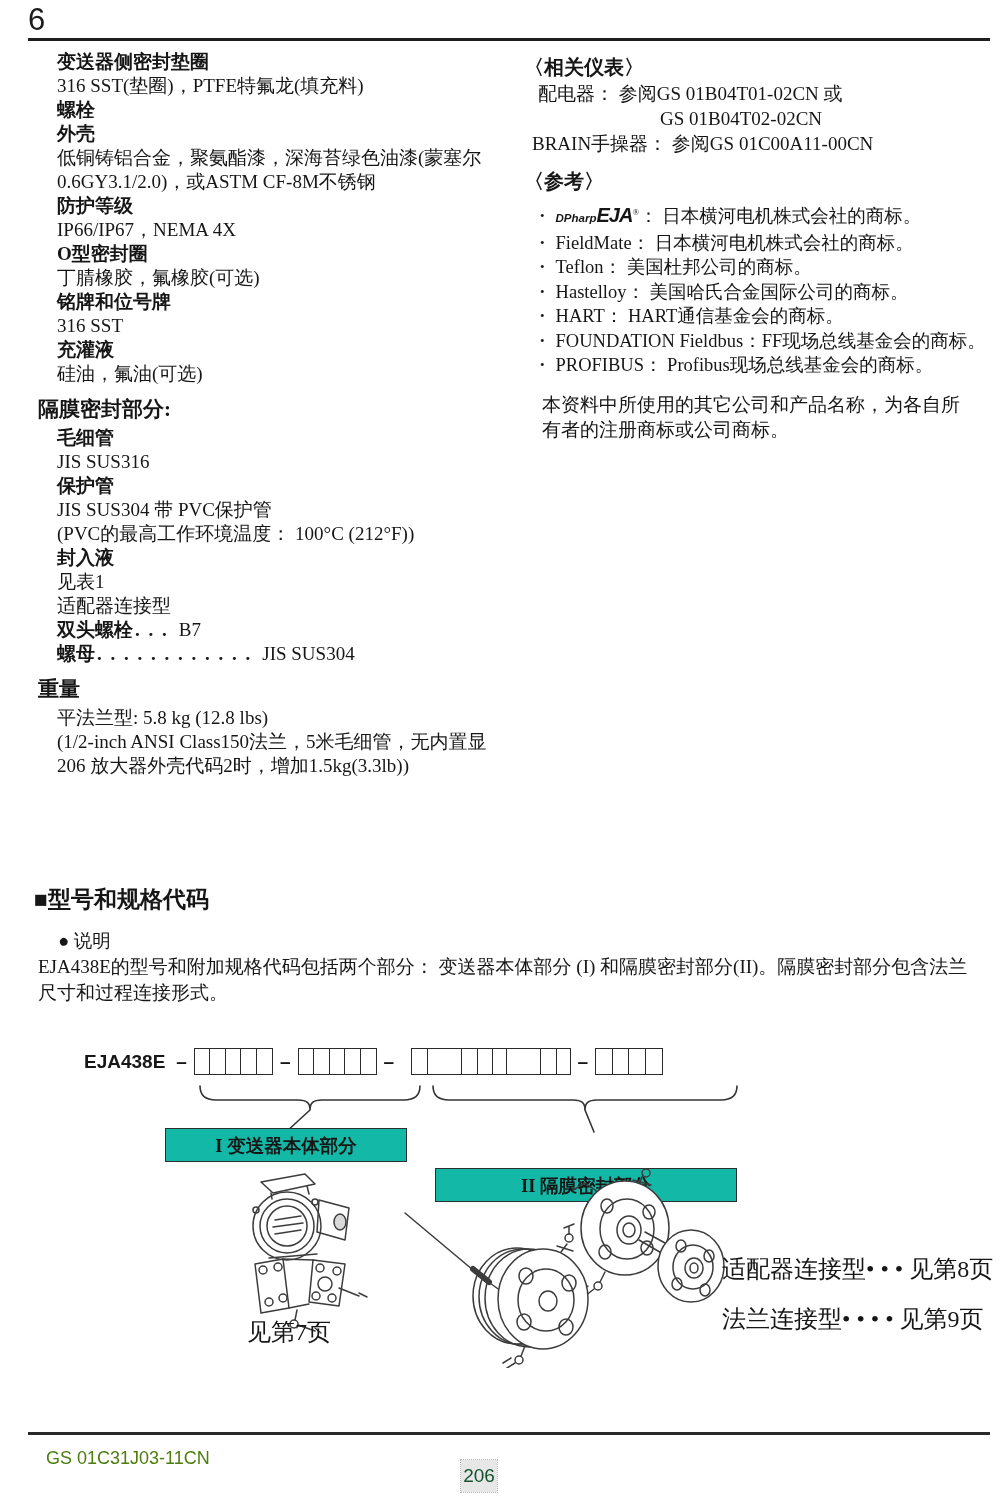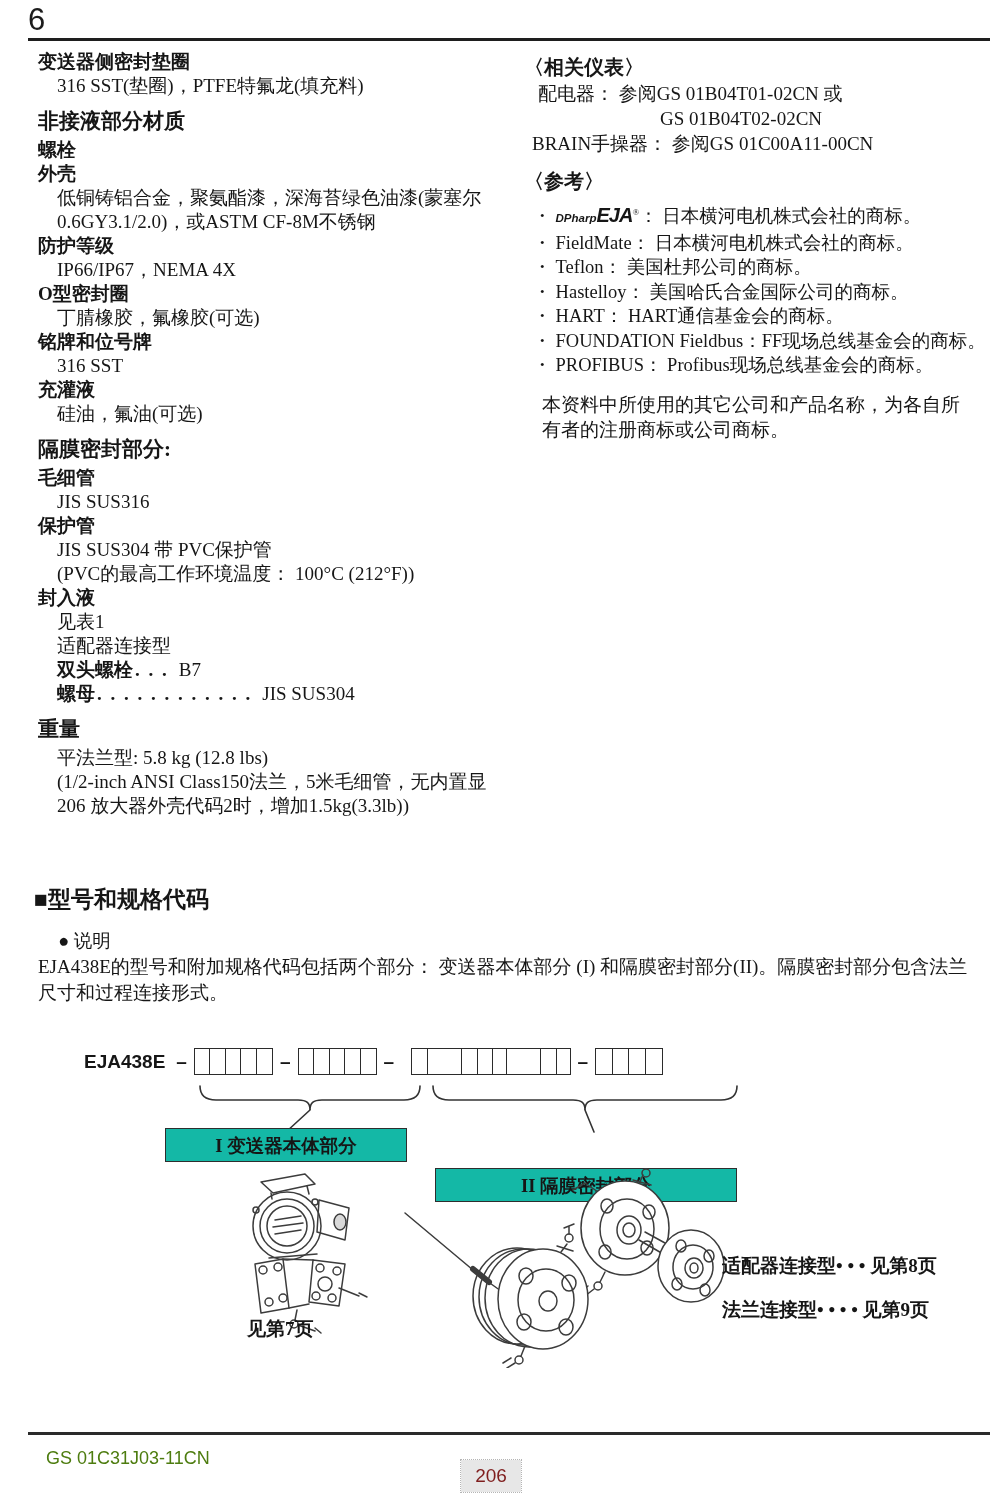"变送器侧密封垫圈" .h2 { margin-left: none -> 19px }
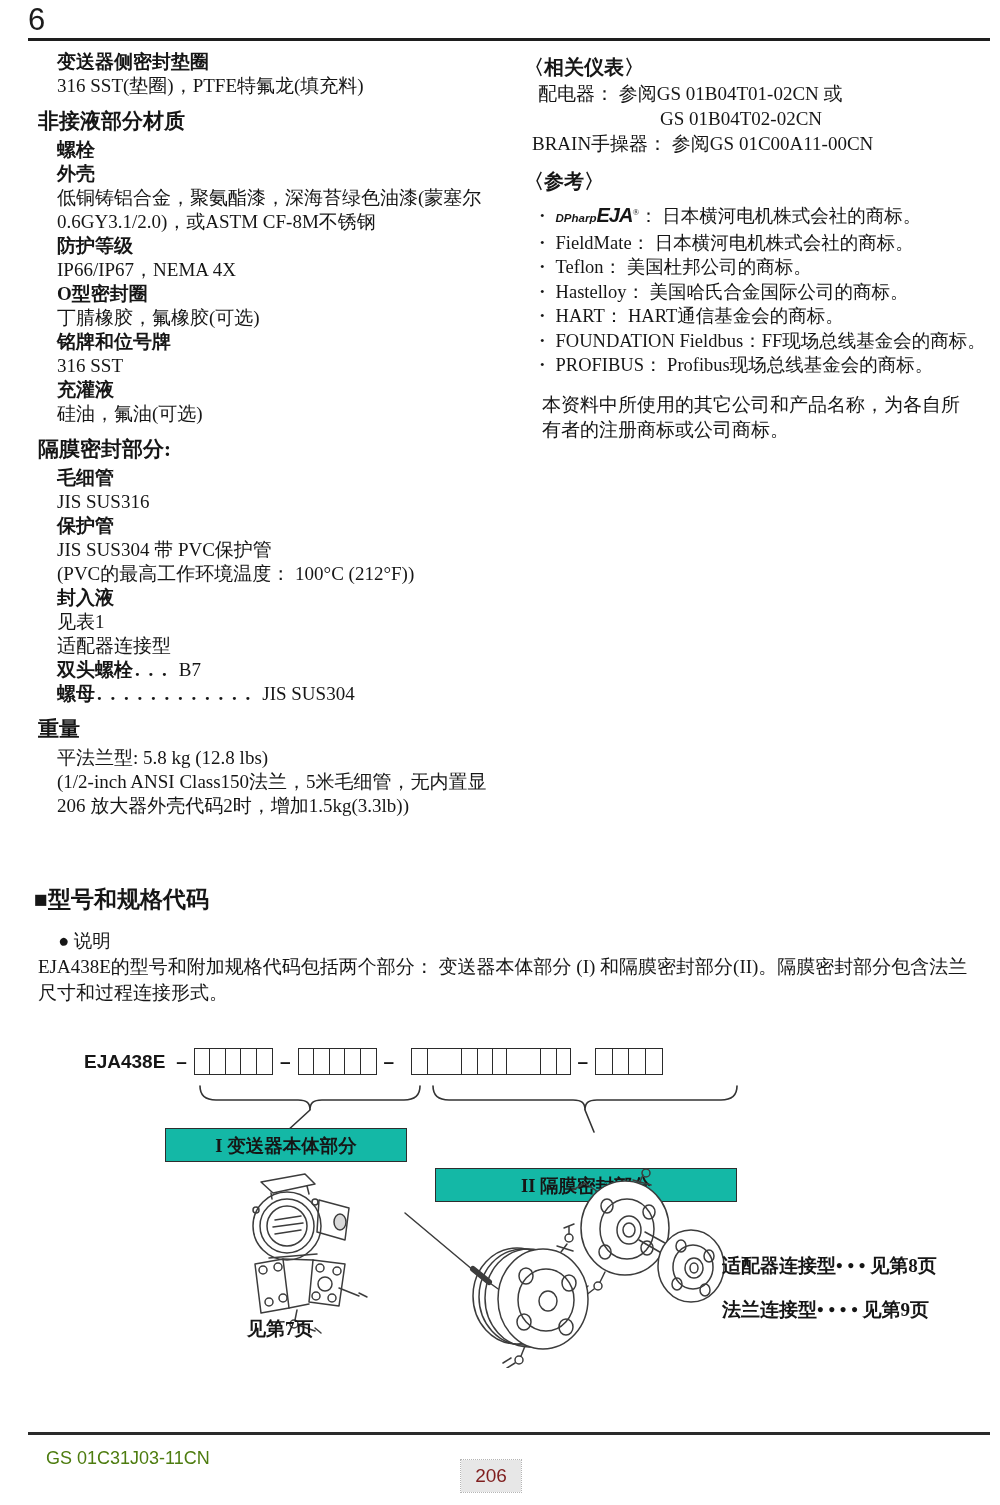"非接液部分材质" div.h1 { html: <div>非接液部分材质</div> -> none }
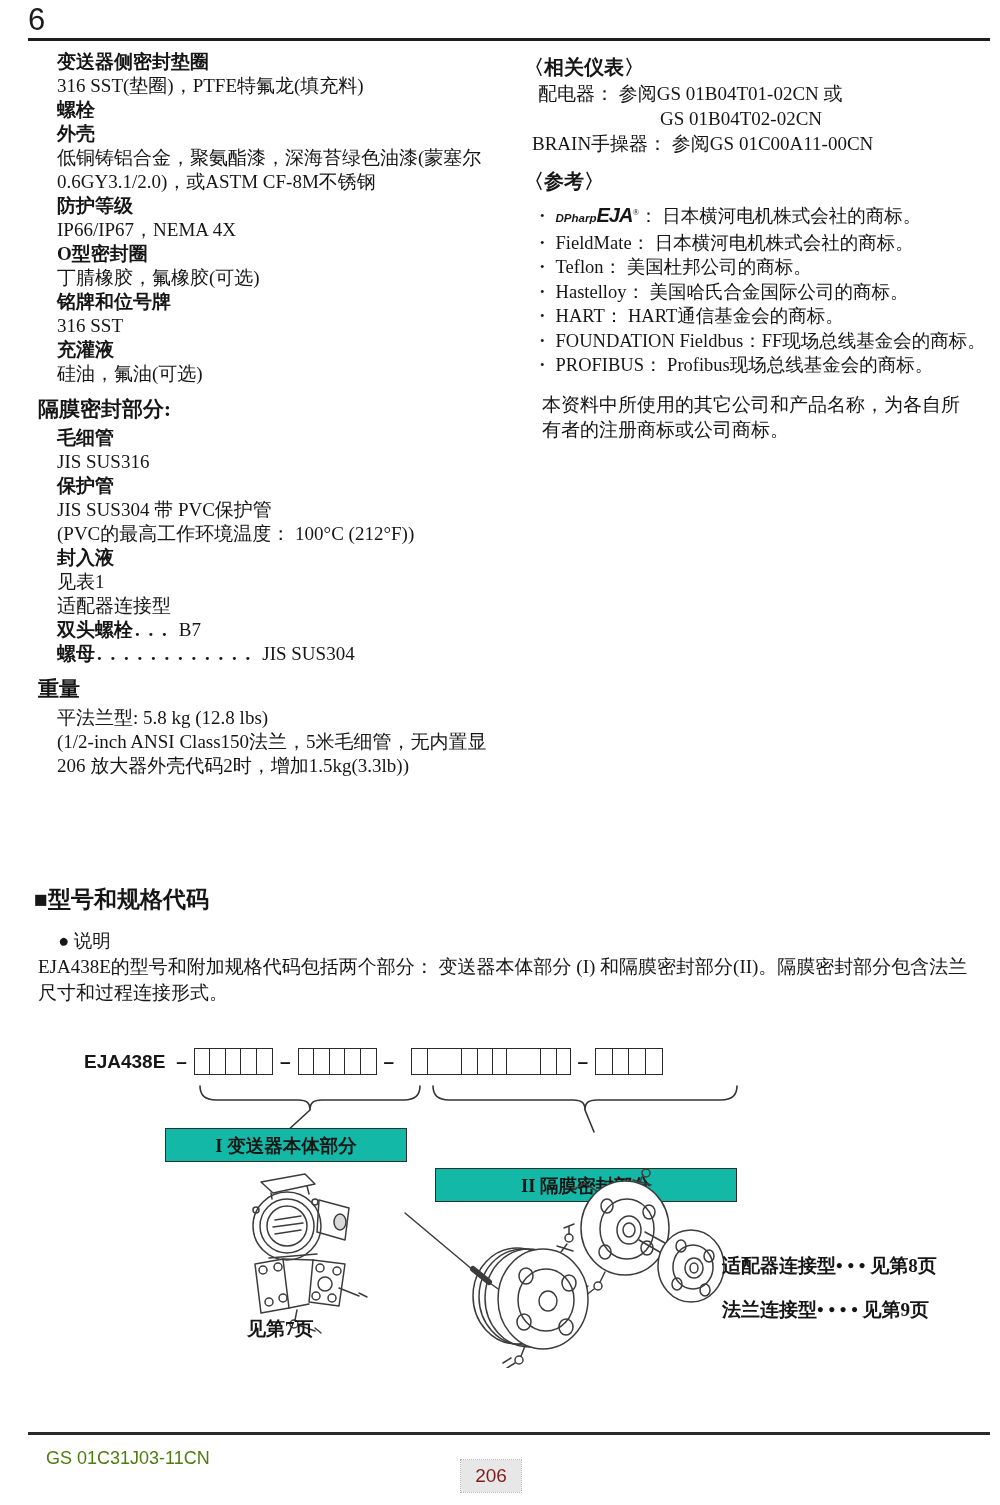"适配器连接型• • • 见第8页" .caption { font-size: 19px -> 24px; font-weight: bold -> none }
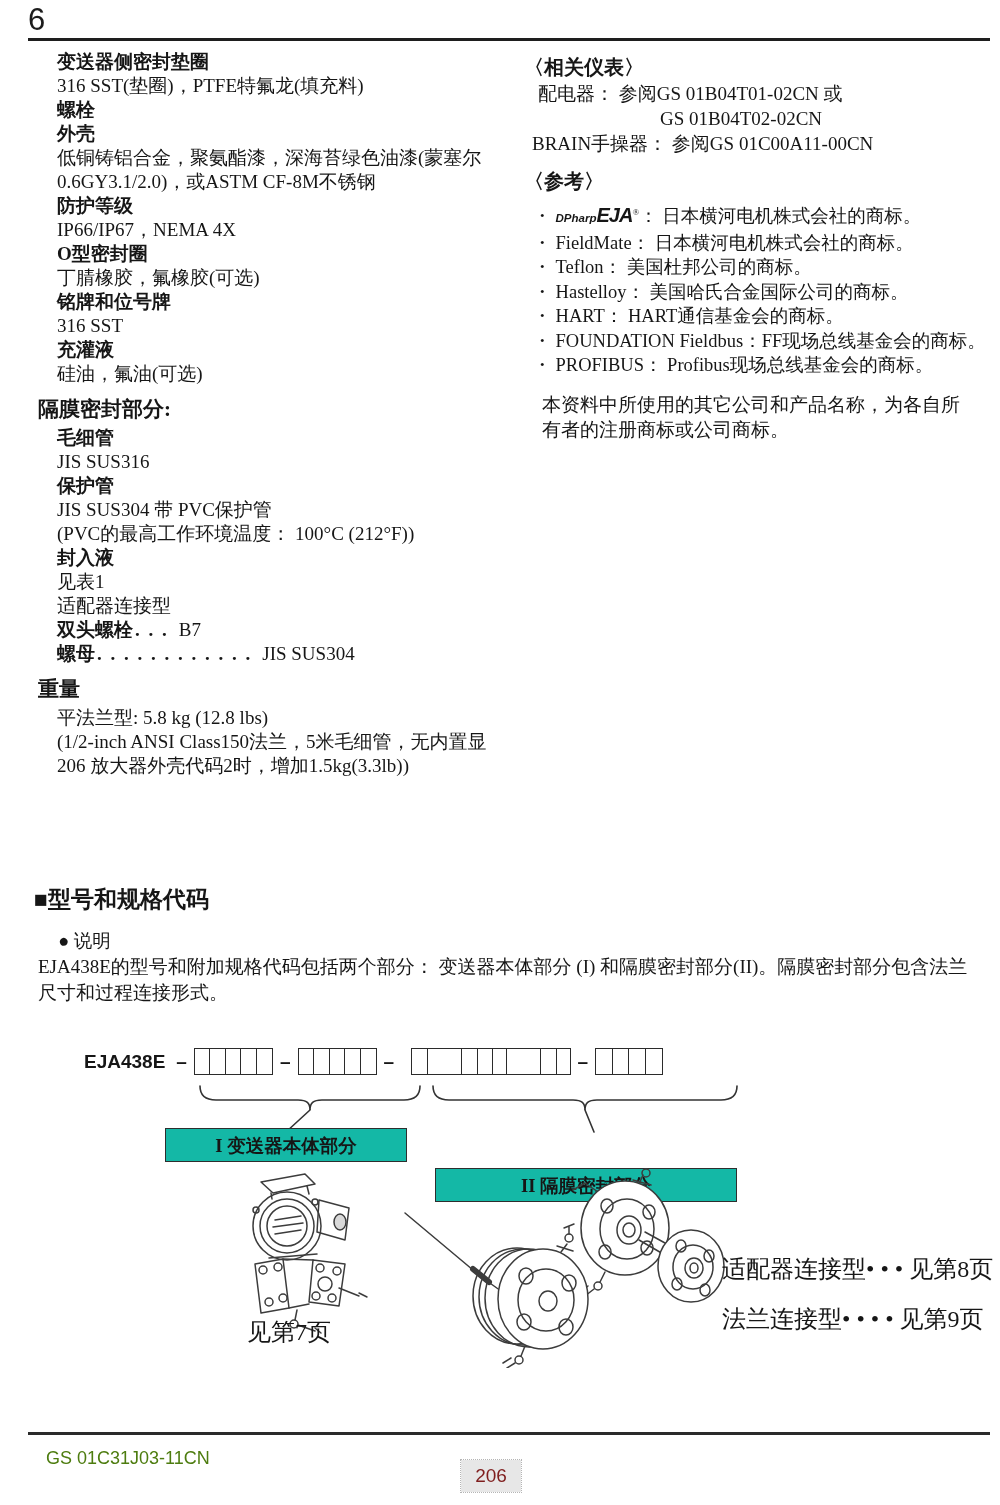"206" .footpage { color: #7f1d1d -> #14532d; width: 60px -> 36px }
